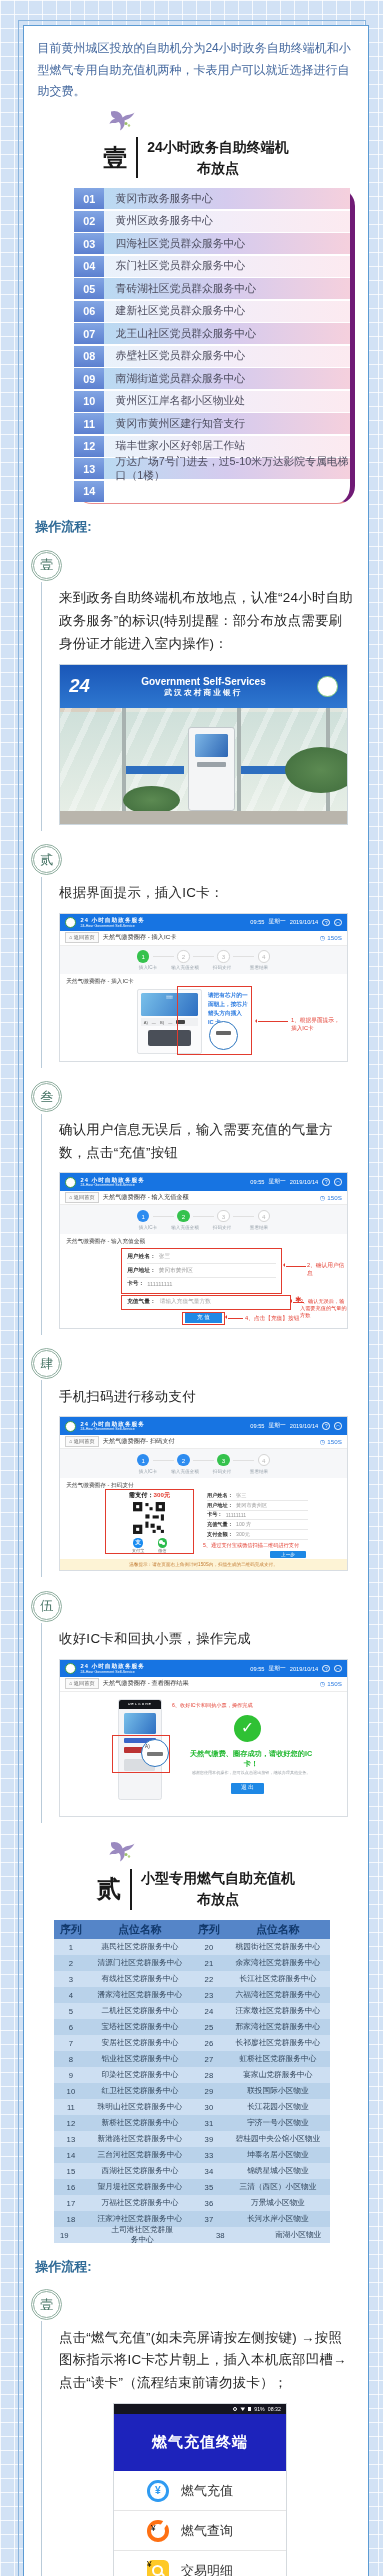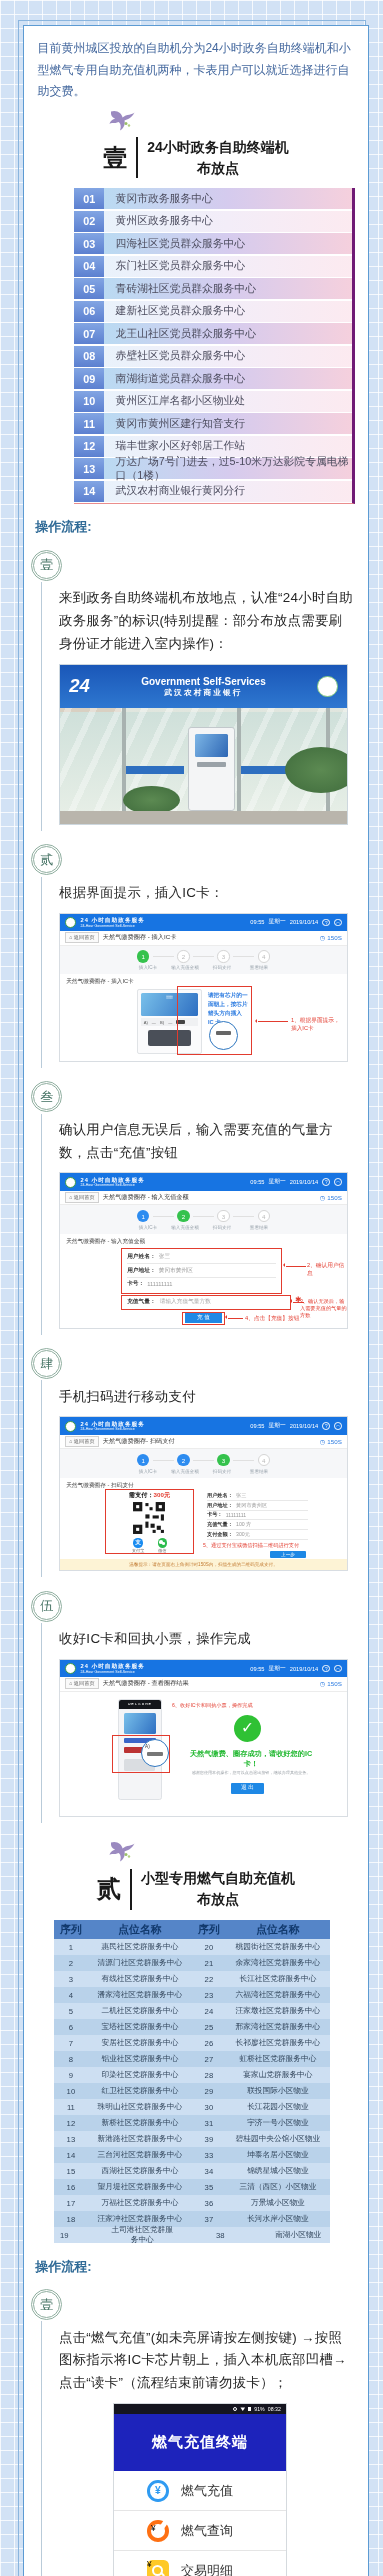"01" .table1 { border-radius: none -> 18px; border-right: 3px solid #701a75 -> 5px solid #701a75 }
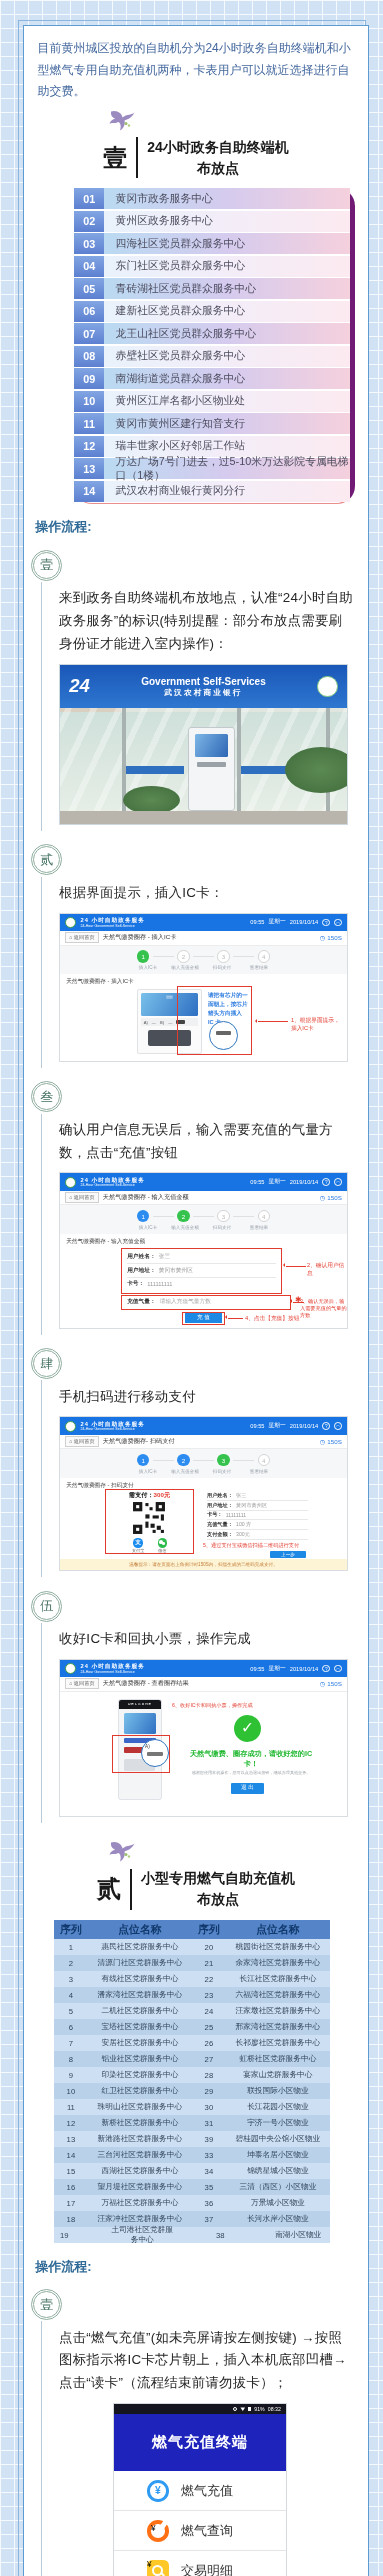"武汉农村商业银行黄冈分行" div.t1-name { html: <div>武汉农村商业银行黄冈分行</div> -> none }
